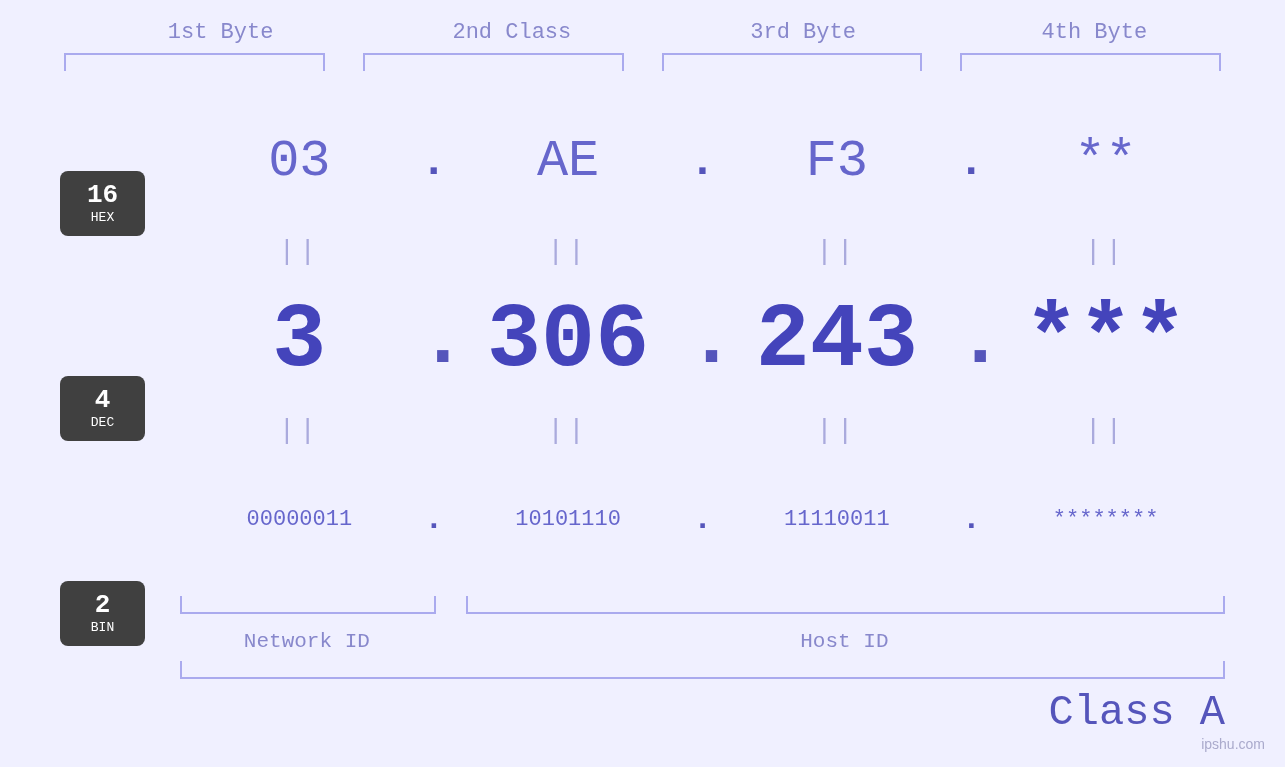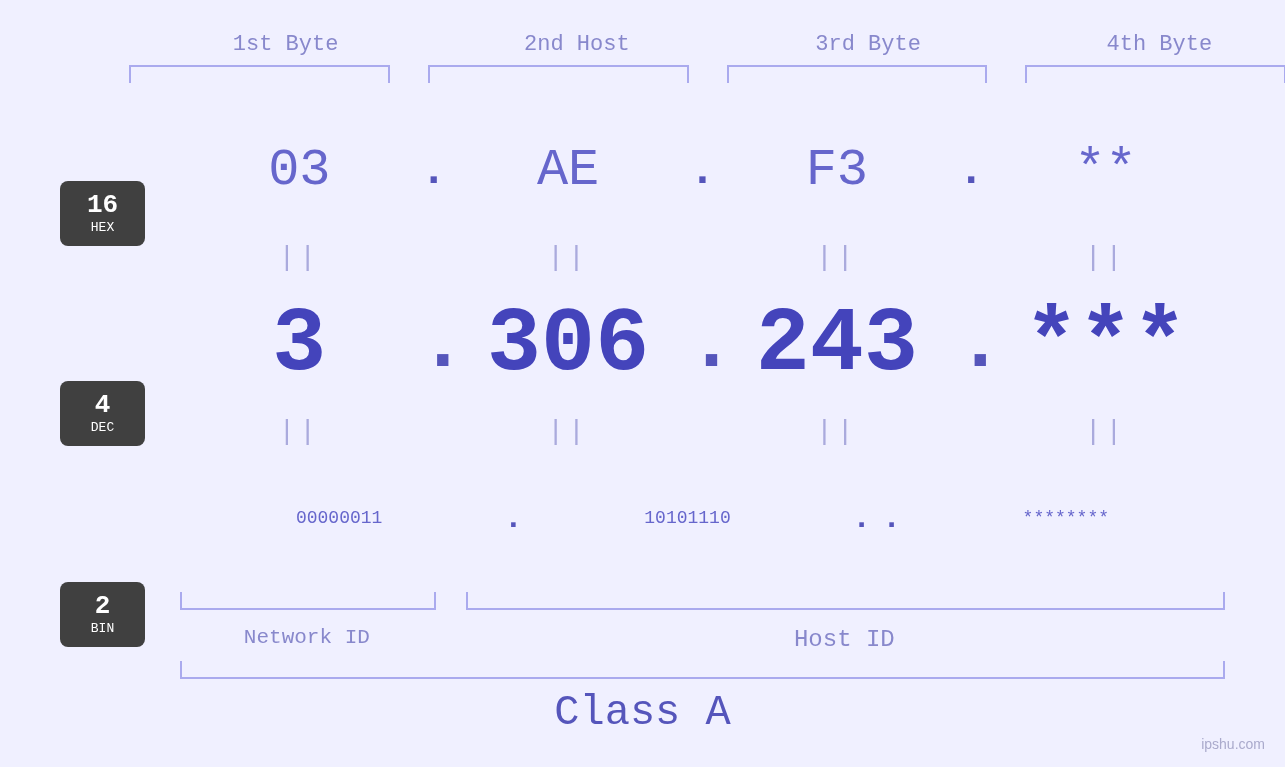"1st Byte" .main-container { align-items: center -> flex-end; padding: 32px 60px 20px 60px -> 20px 60px 20px 60px }
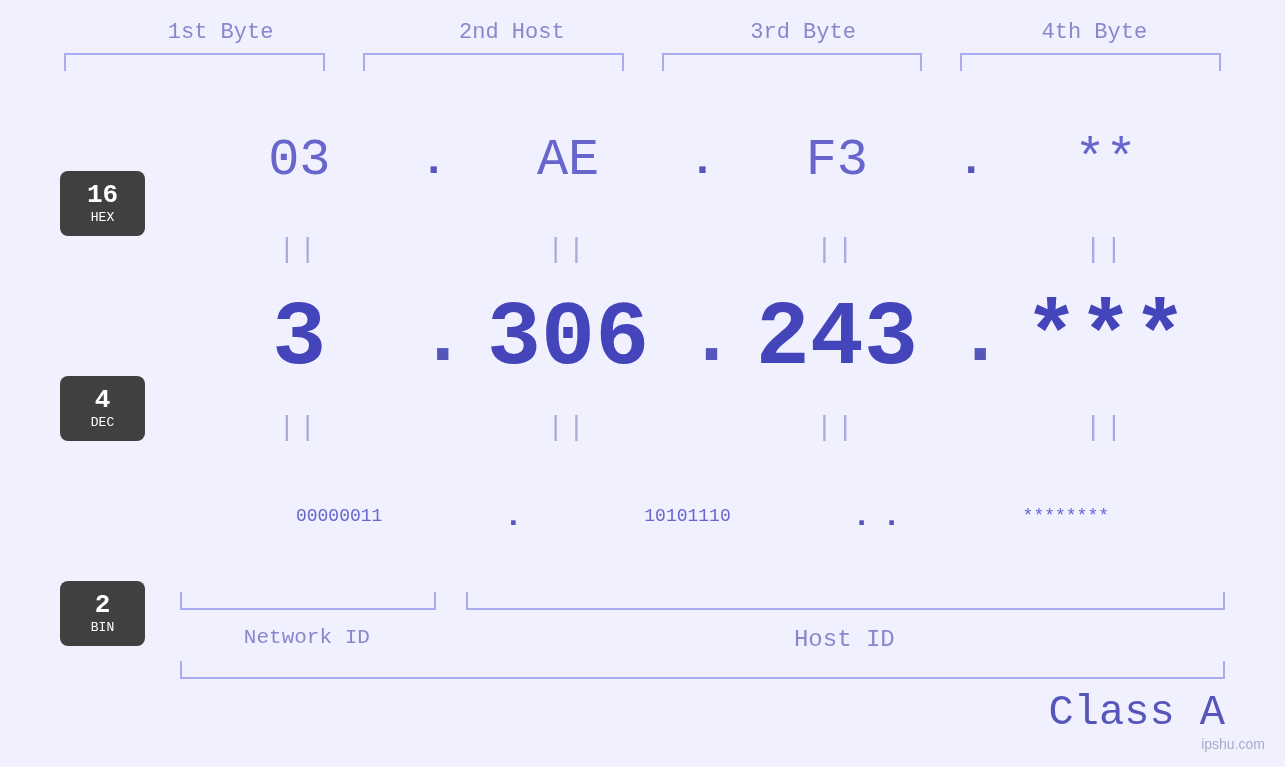"2nd Host" div.byte-header { text: Host -> Class }
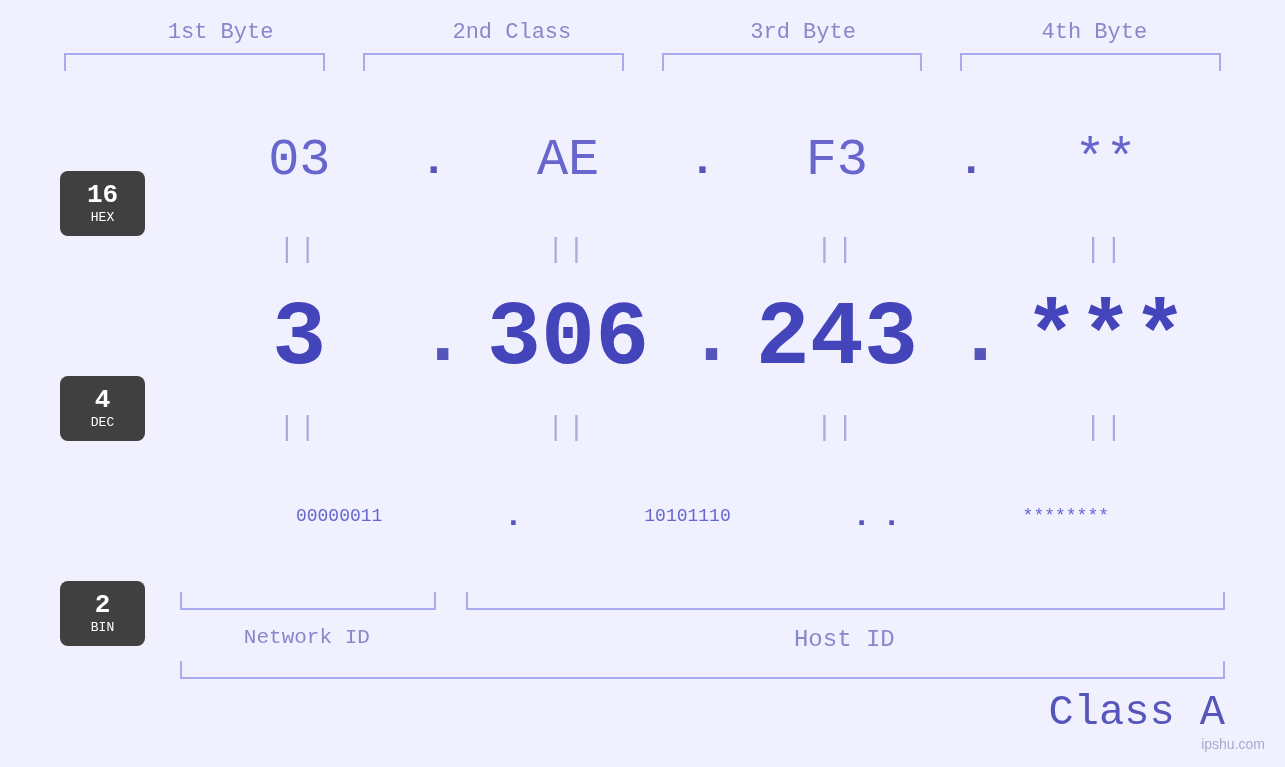"00000011" .cell-bin { font-size: 18px -> 22px }
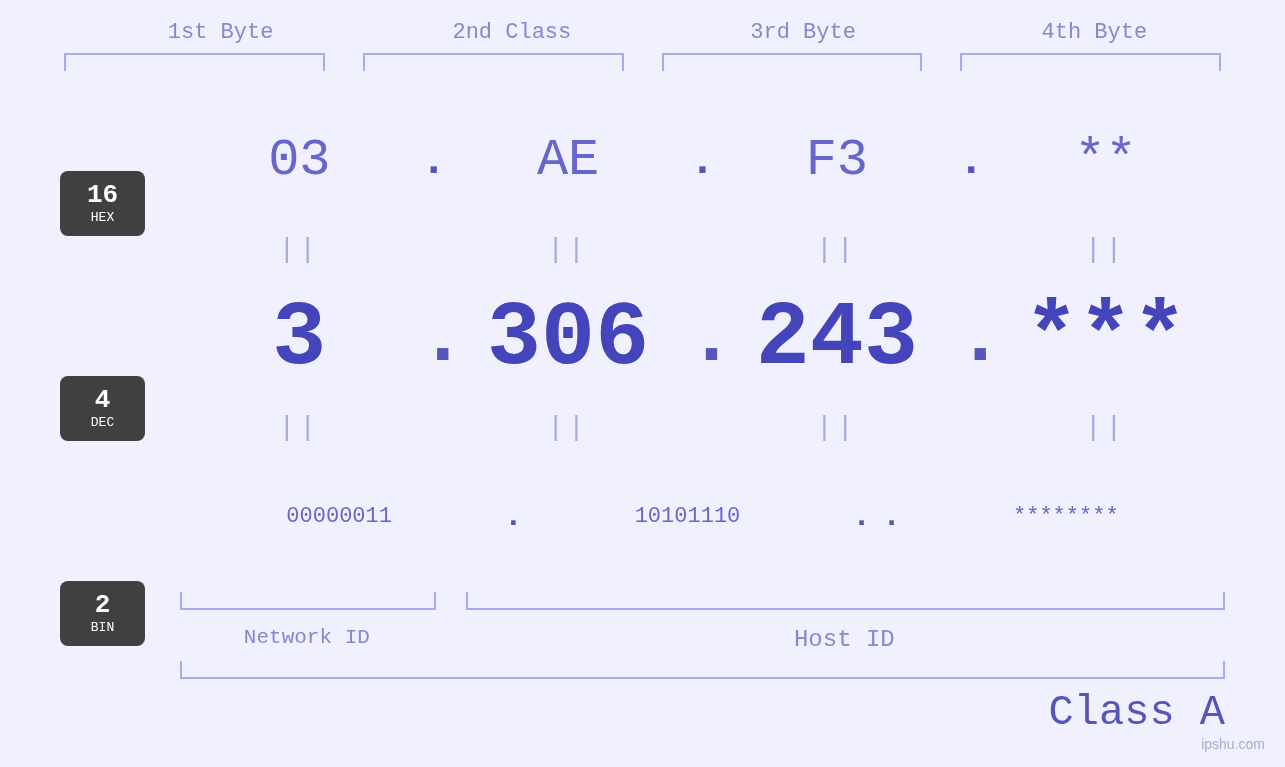"11110011" div.cell { html: none -> <div>11110011</div> }
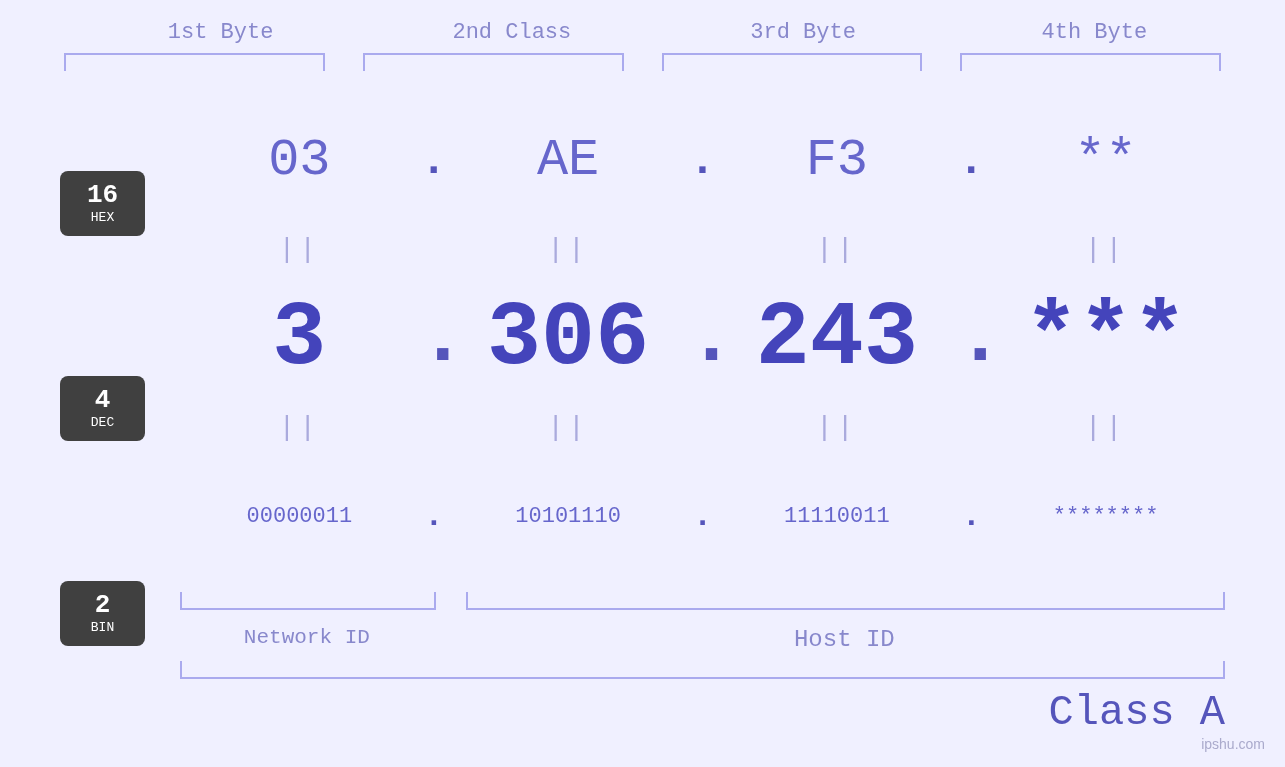"Host ID" div { font-size: 24px -> 21px }
